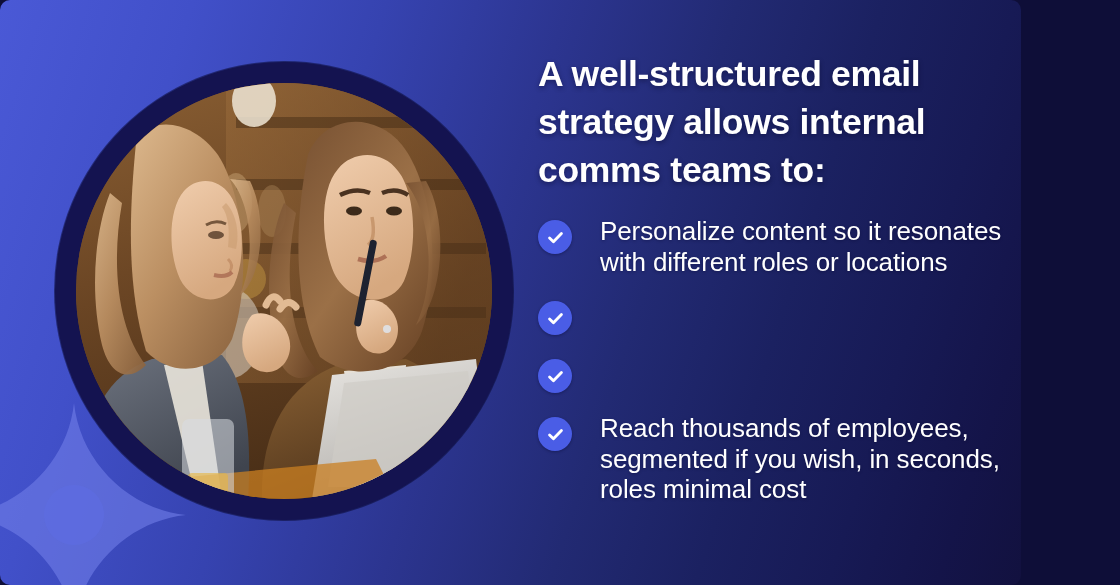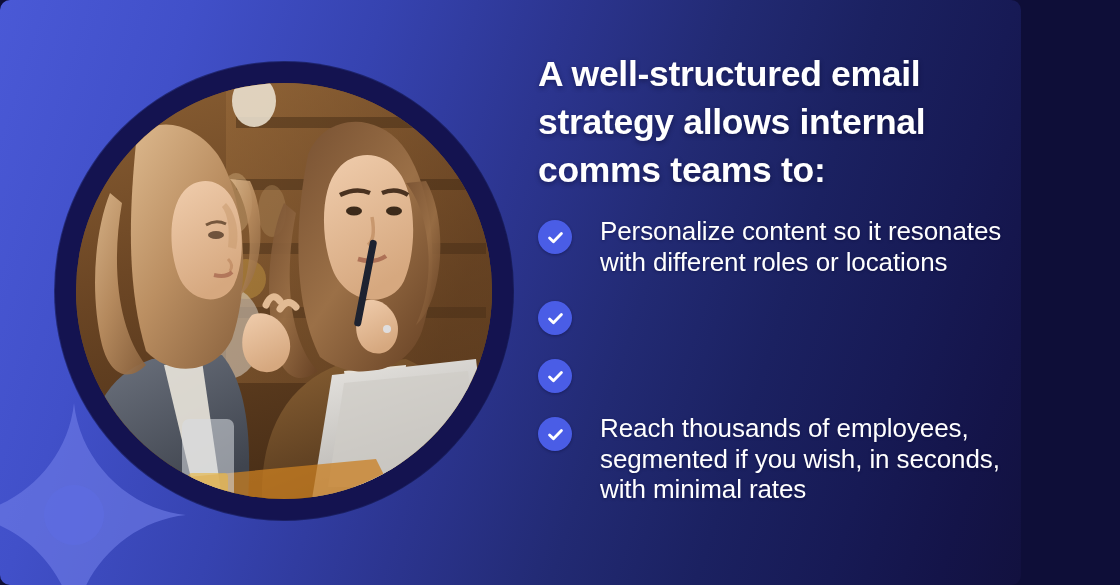"Reach thousands of employees," span.bullet-text { text: with minimal rates -> roles minimal cost }
